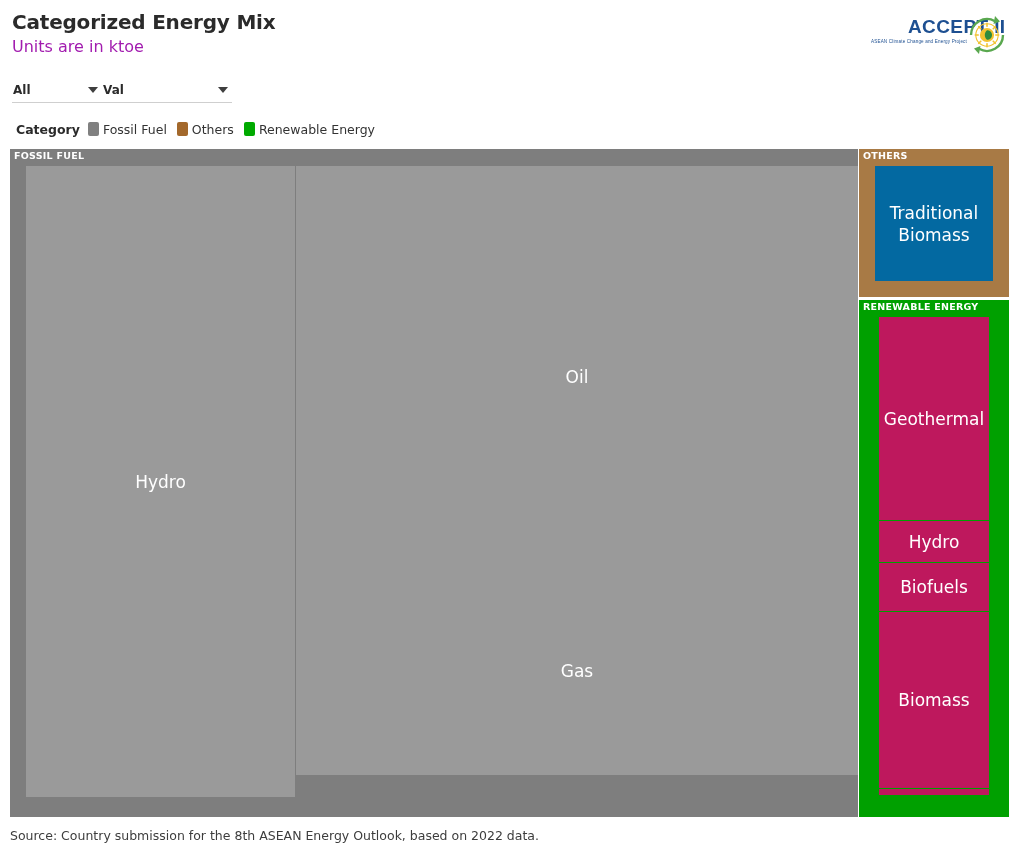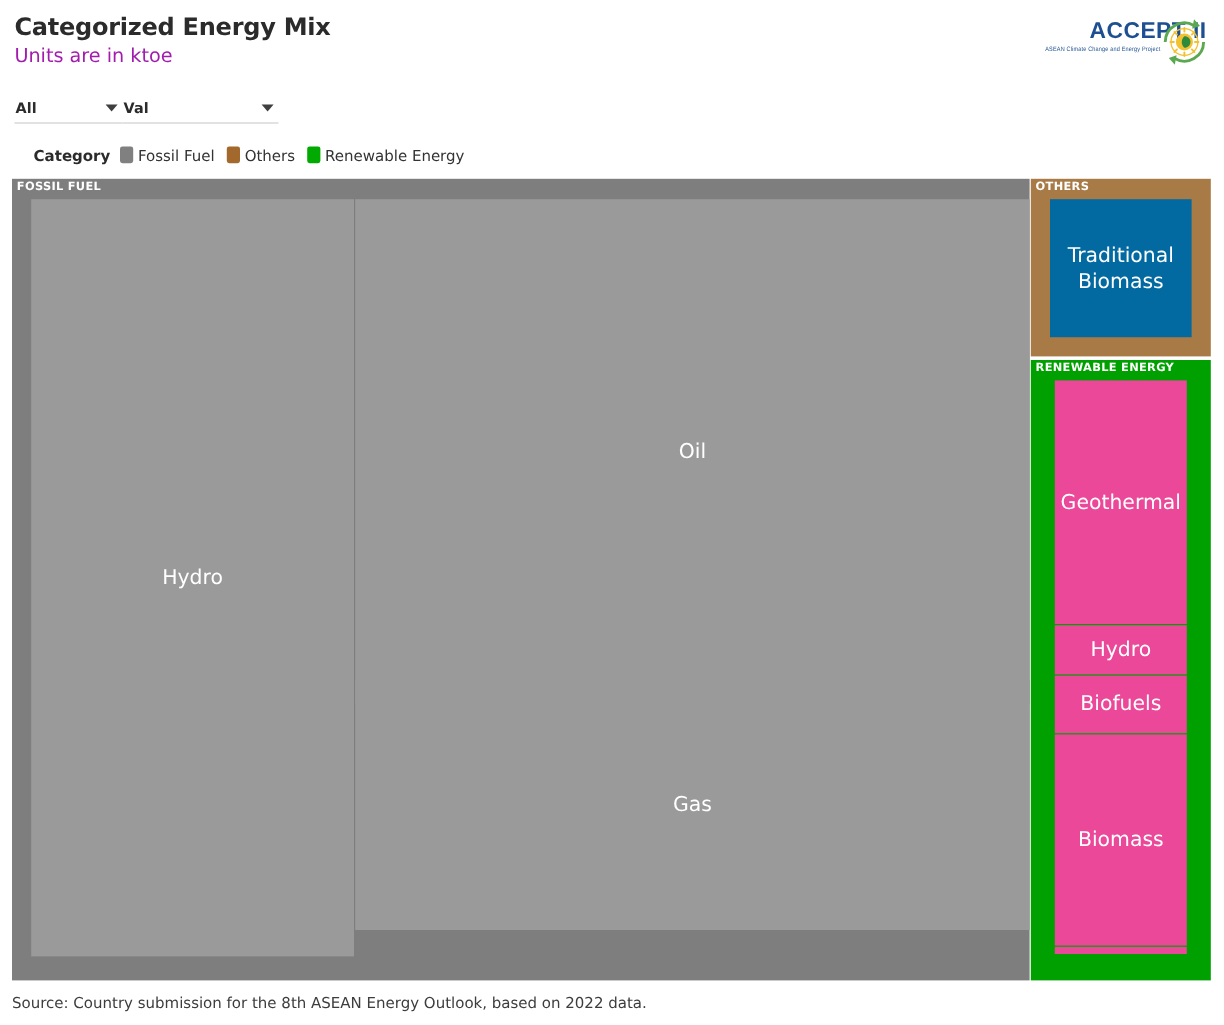"Category" .legend { left: 28px -> 16px }
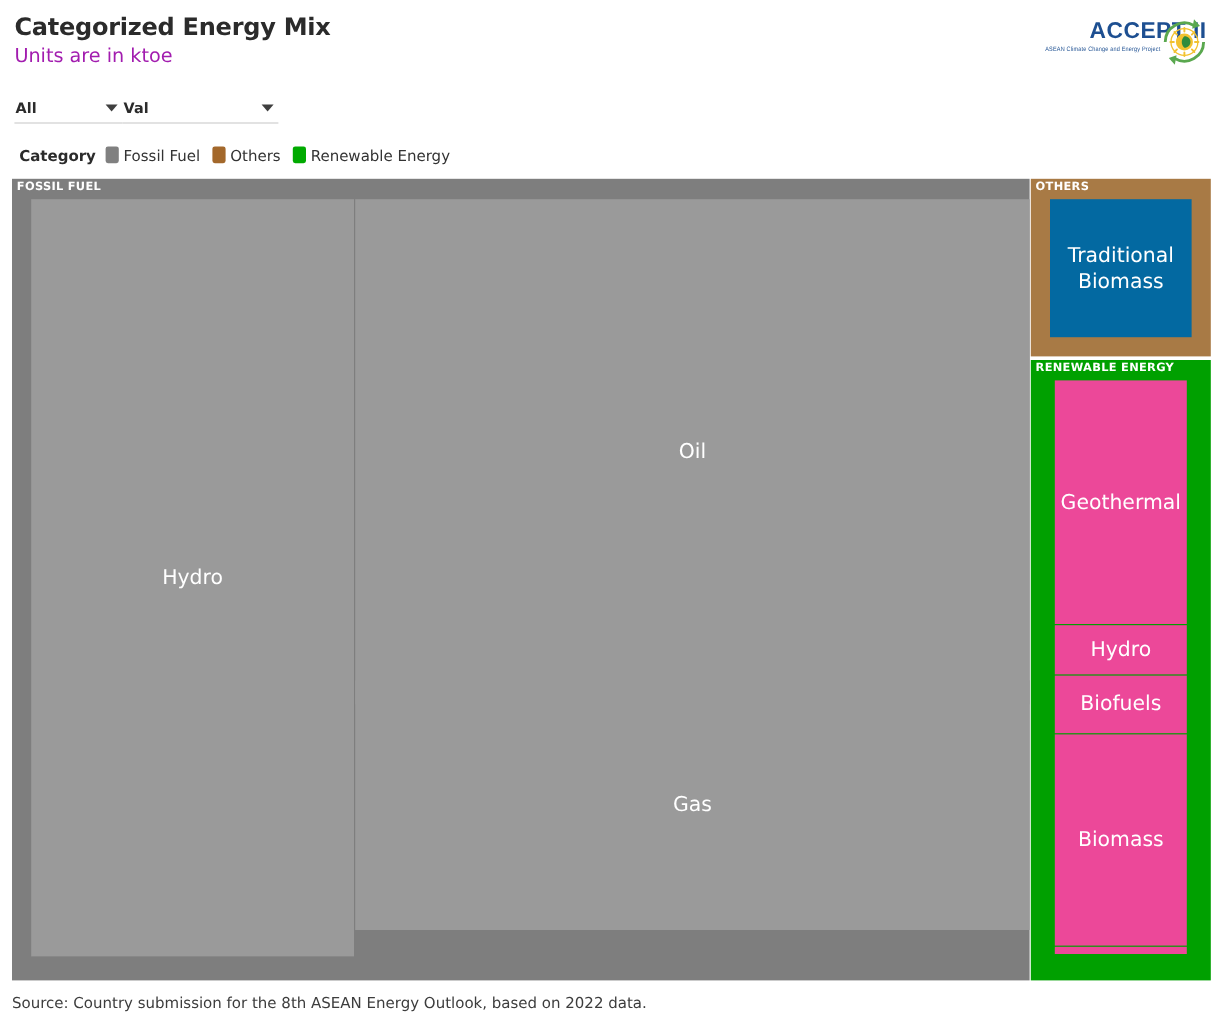"Geothermal" .cell-renew { background: #ec4899 -> #be185d }
